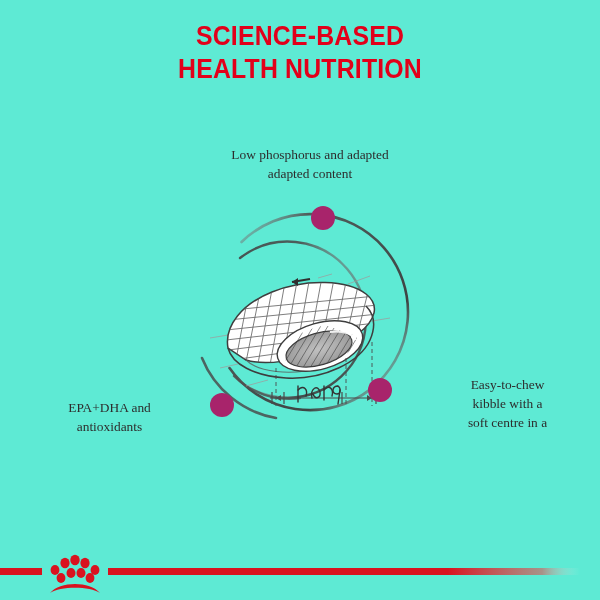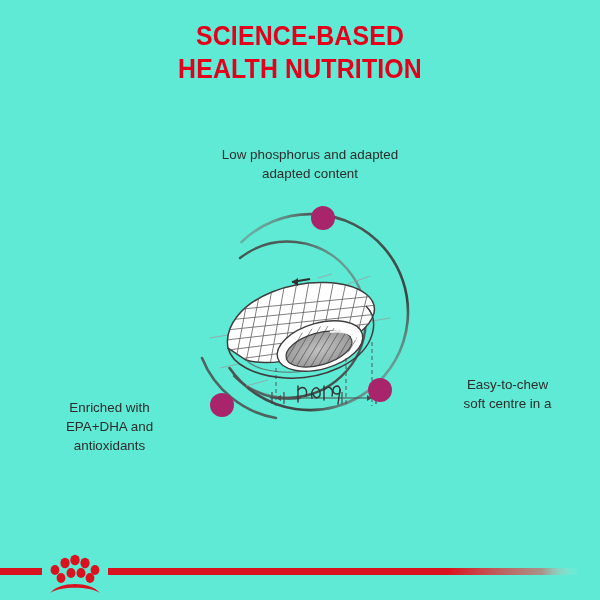"Low phosphorus and adapted" .feature-label { font-family: Liberation Sans, sans-serif -> Liberation Serif, serif }
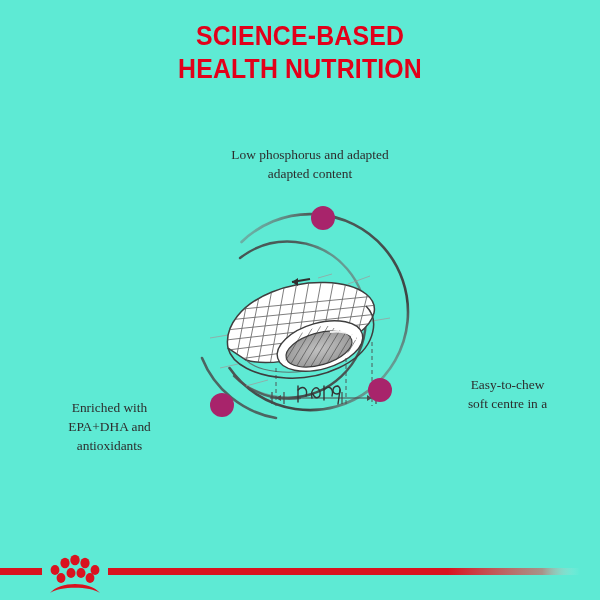"Enriched with" span.fl-line { html: <span>Enriched with</span> -> none }
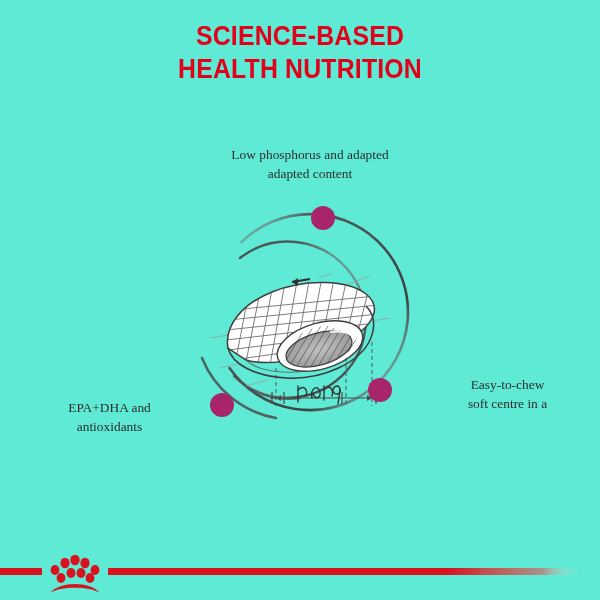"kibble with a" span.fl-line { html: none -> <span>kibble with a</span> }
